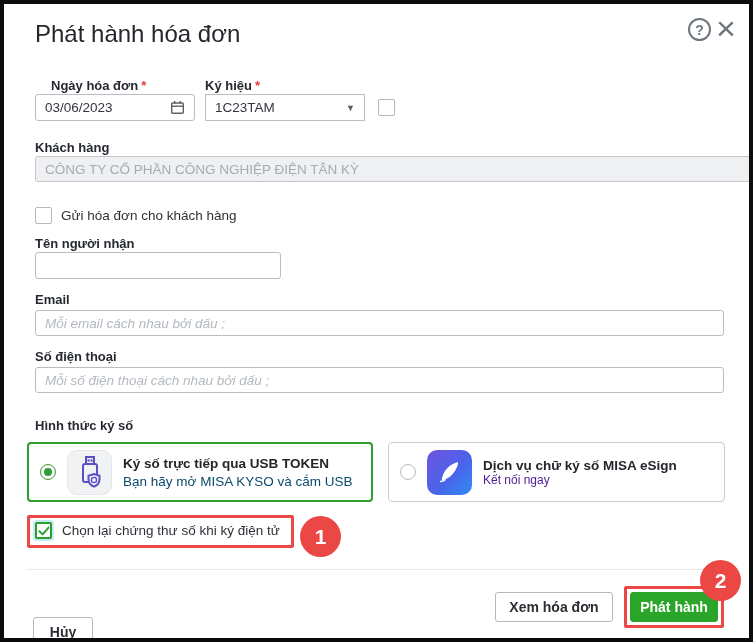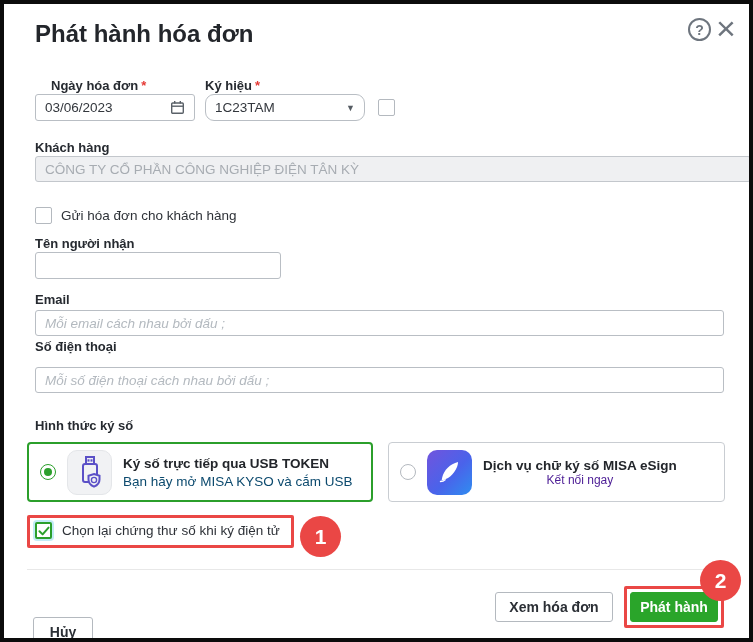"Phát hành hóa đơn" .dlg-title { font-weight: bold -> normal }
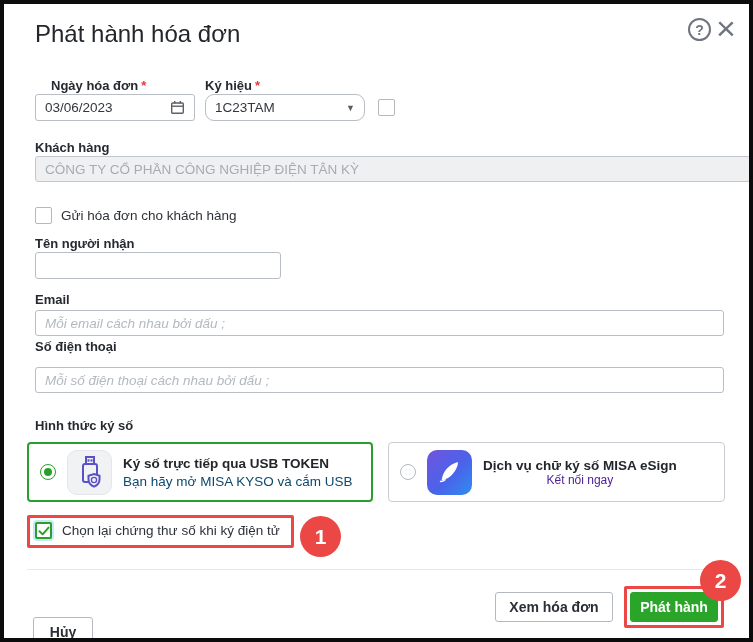"1C23TAM" .selectbox { border-radius: 9px -> 0 }
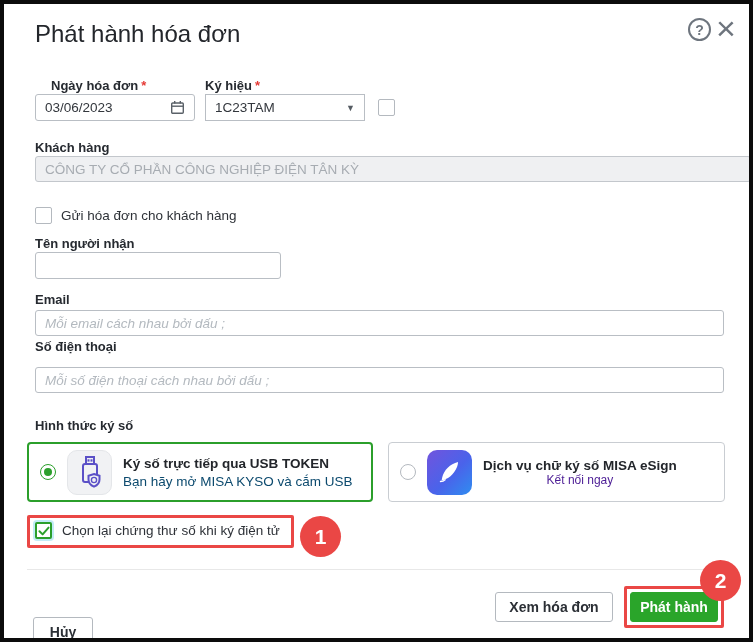"Số điện thoại" div.abs { top: 335px -> 345px }
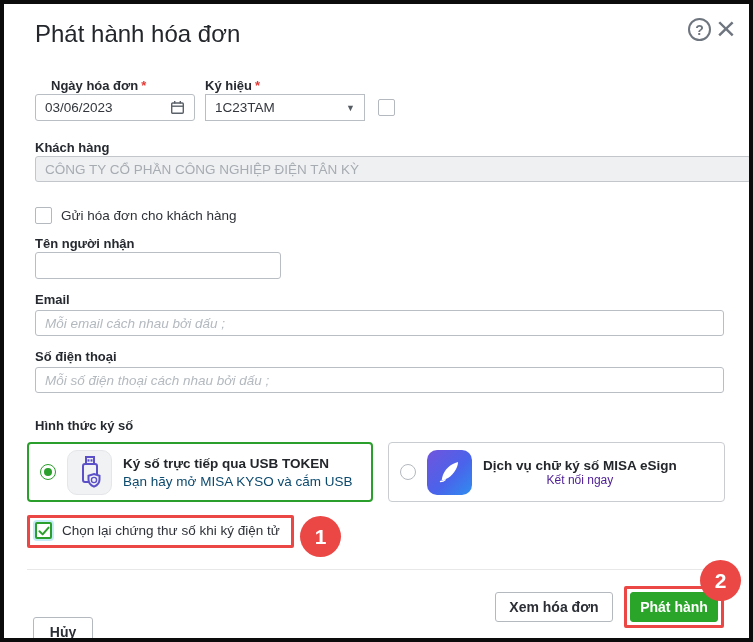"Dịch vụ chữ ký số" .card.unselected { text-align: center -> none }
